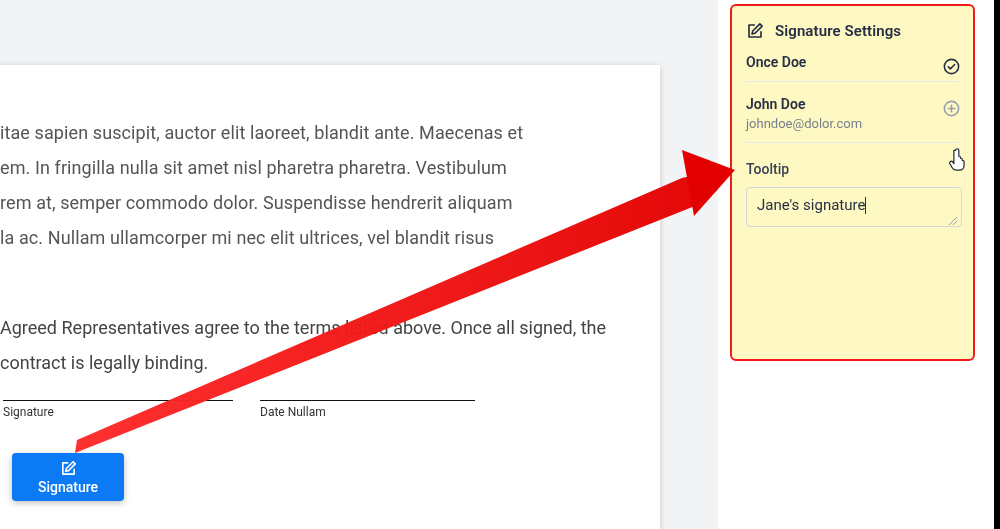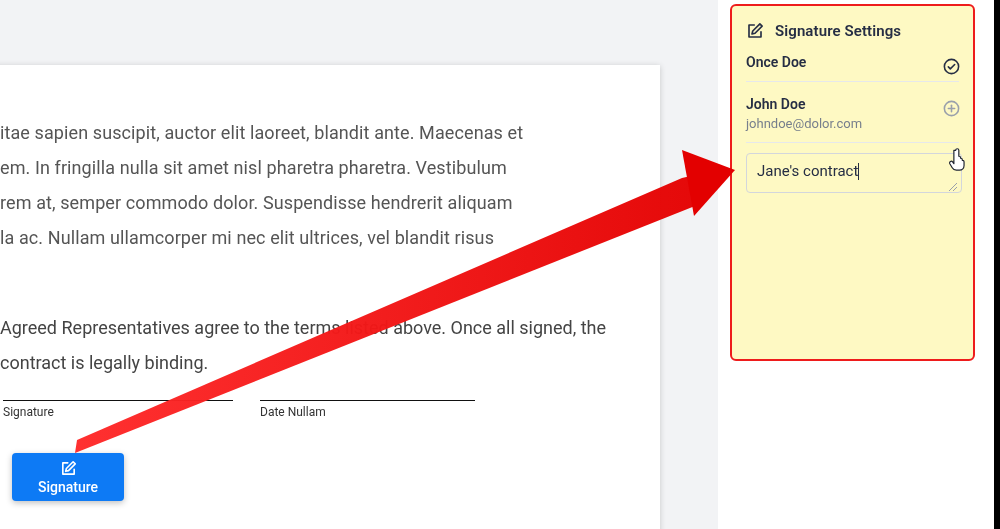"Tooltip" div.tooltip-label { html: none -> <div>Tooltip</div> }
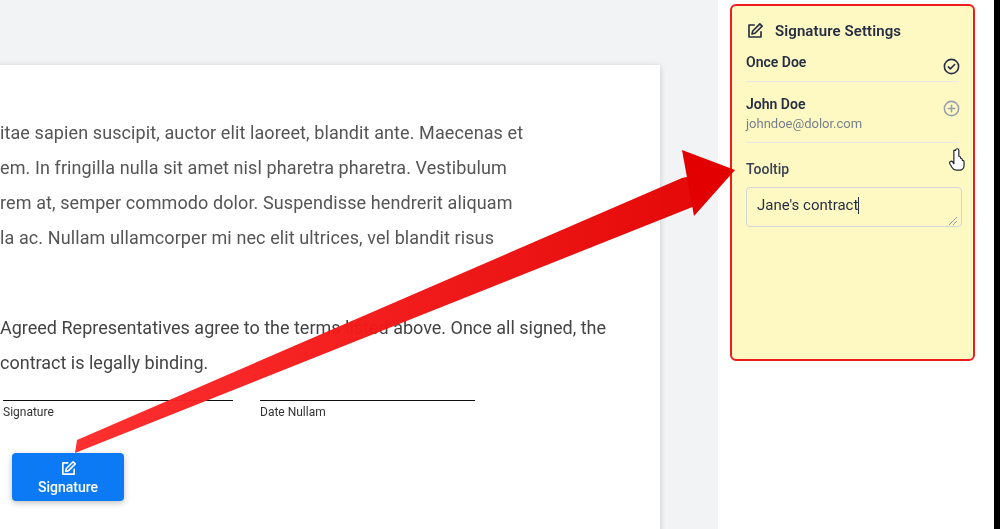"Jane's contract" span { text: contract -> signature }
